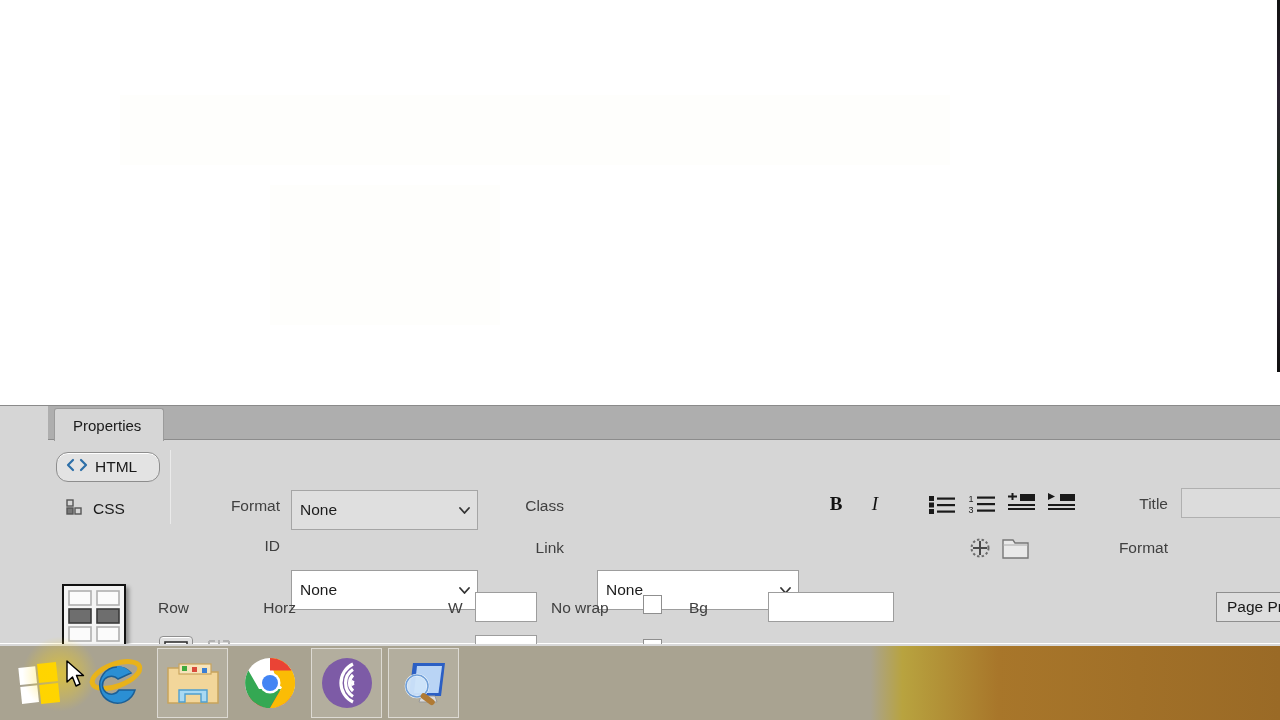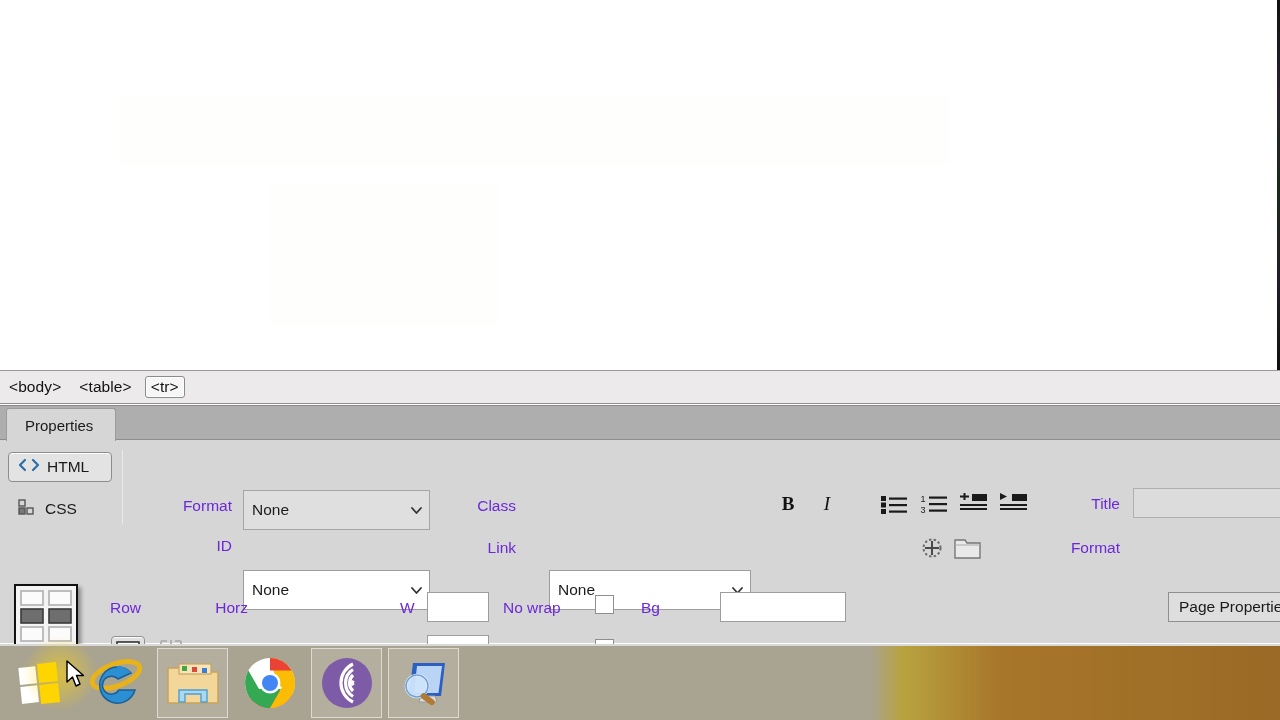"<body>" div.tag-bar { html: <div> <span>&lt;body&gt;</span> <span>&lt;table&gt;</span> <span>&lt;tr&gt;</span> </div> -> none }
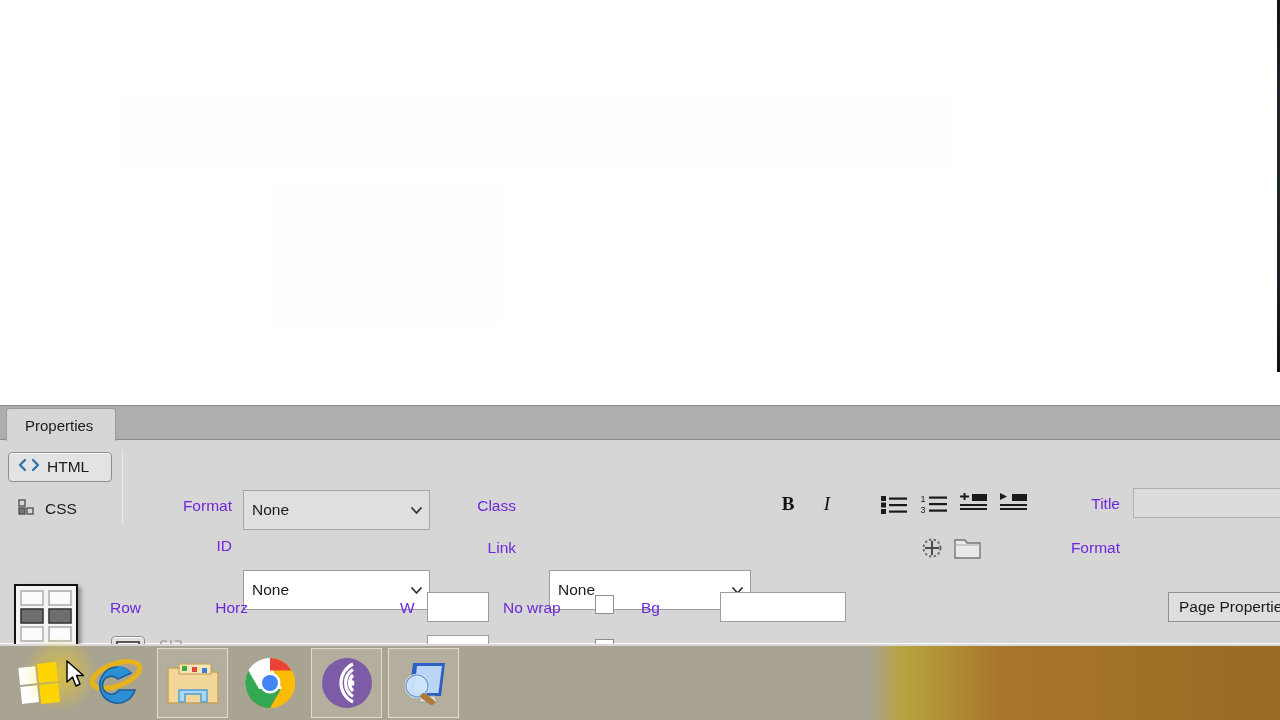"Properties" .props-panel { padding-left: none -> 48px }
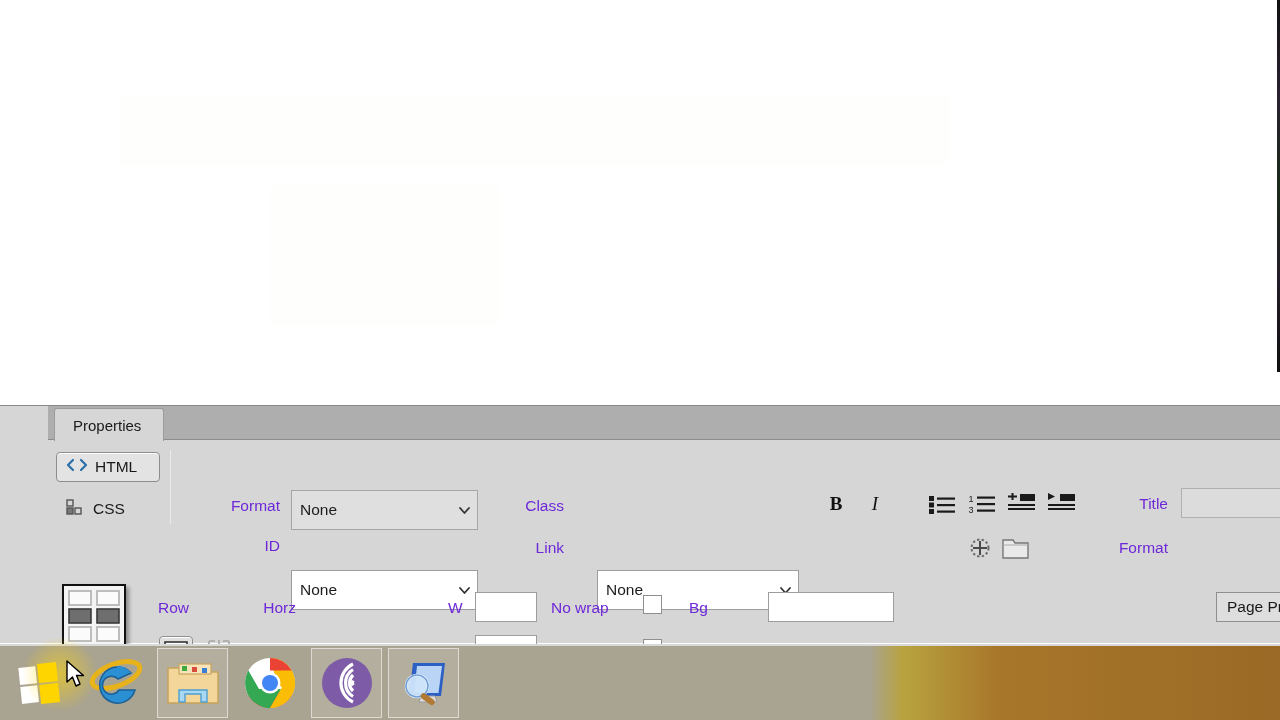"HTML" .mode-btn { border-radius: 4px -> 12px }
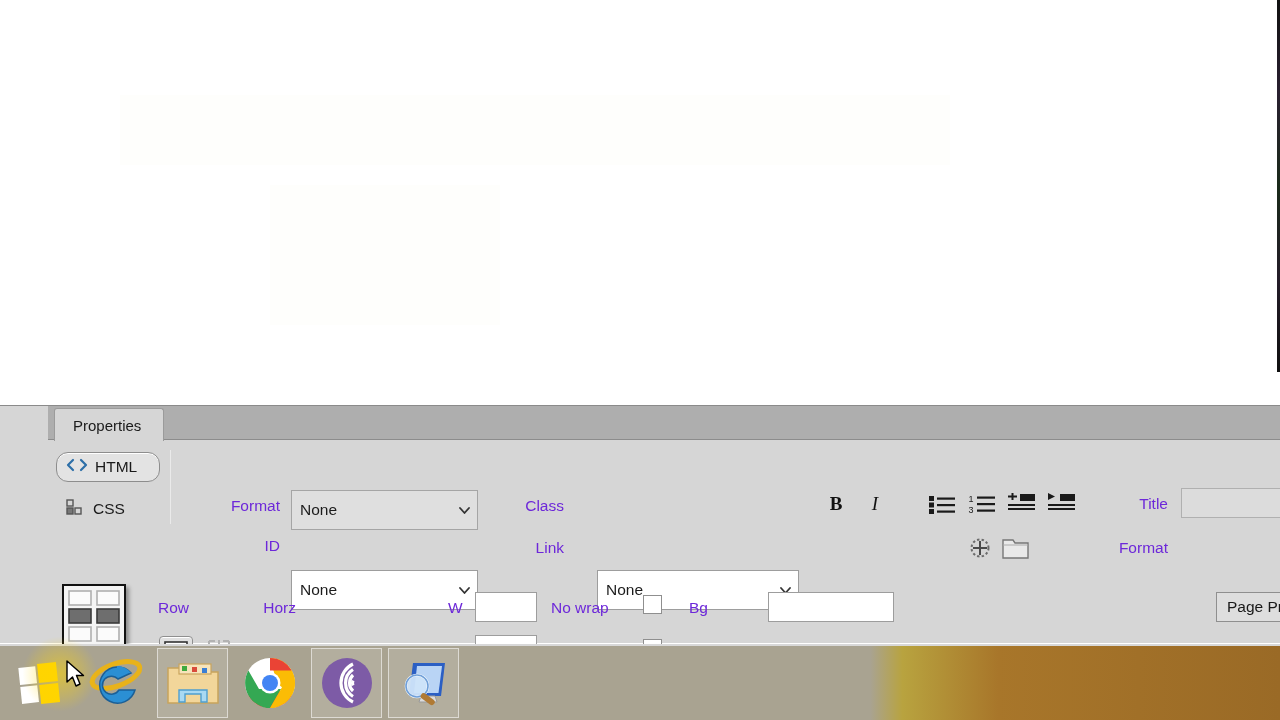"Format" .lbl { color: #6d28d9 -> #404040 }
